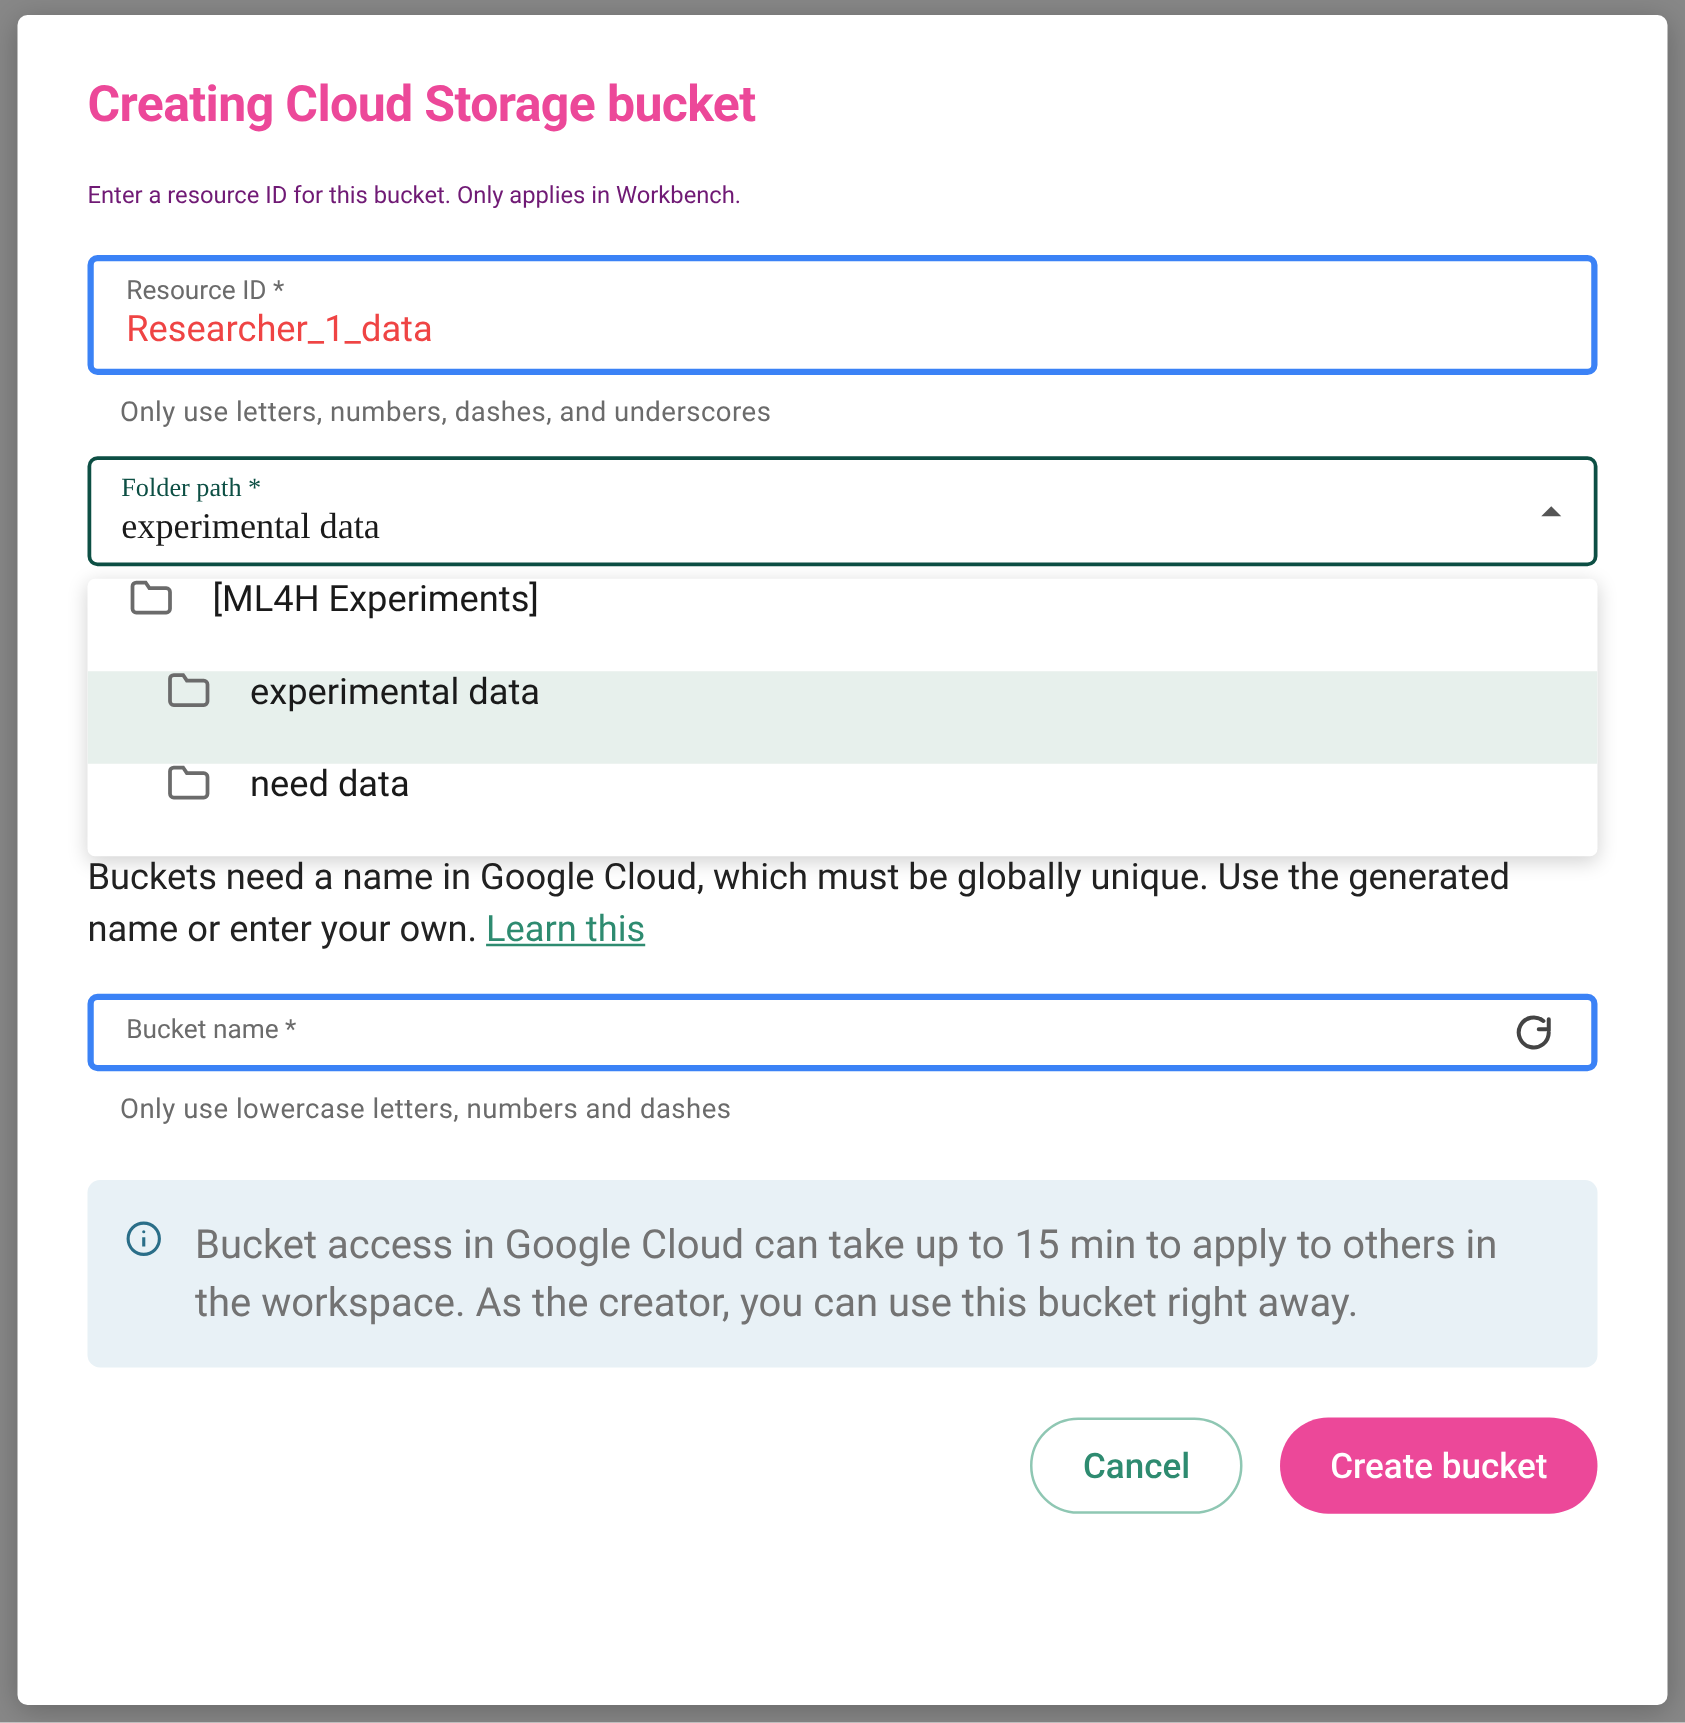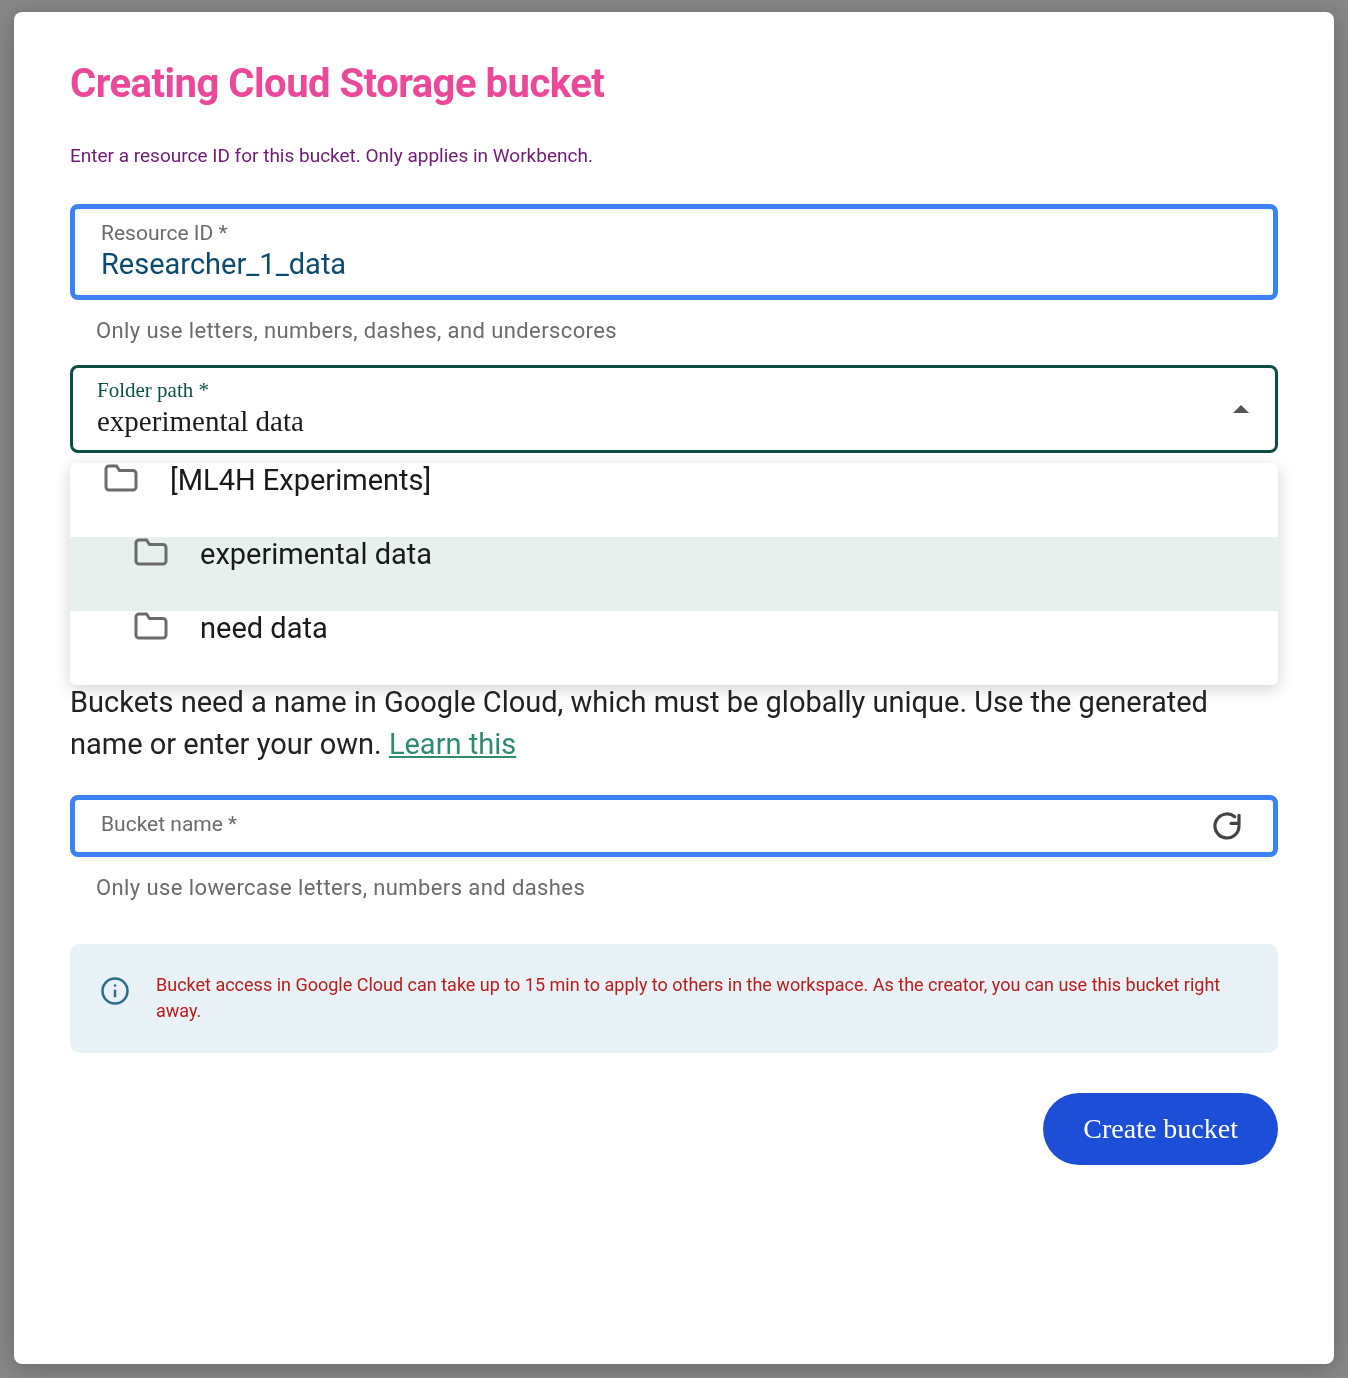"Researcher_1_data" .field-input { color: #0c4a6e -> #ef4444 }
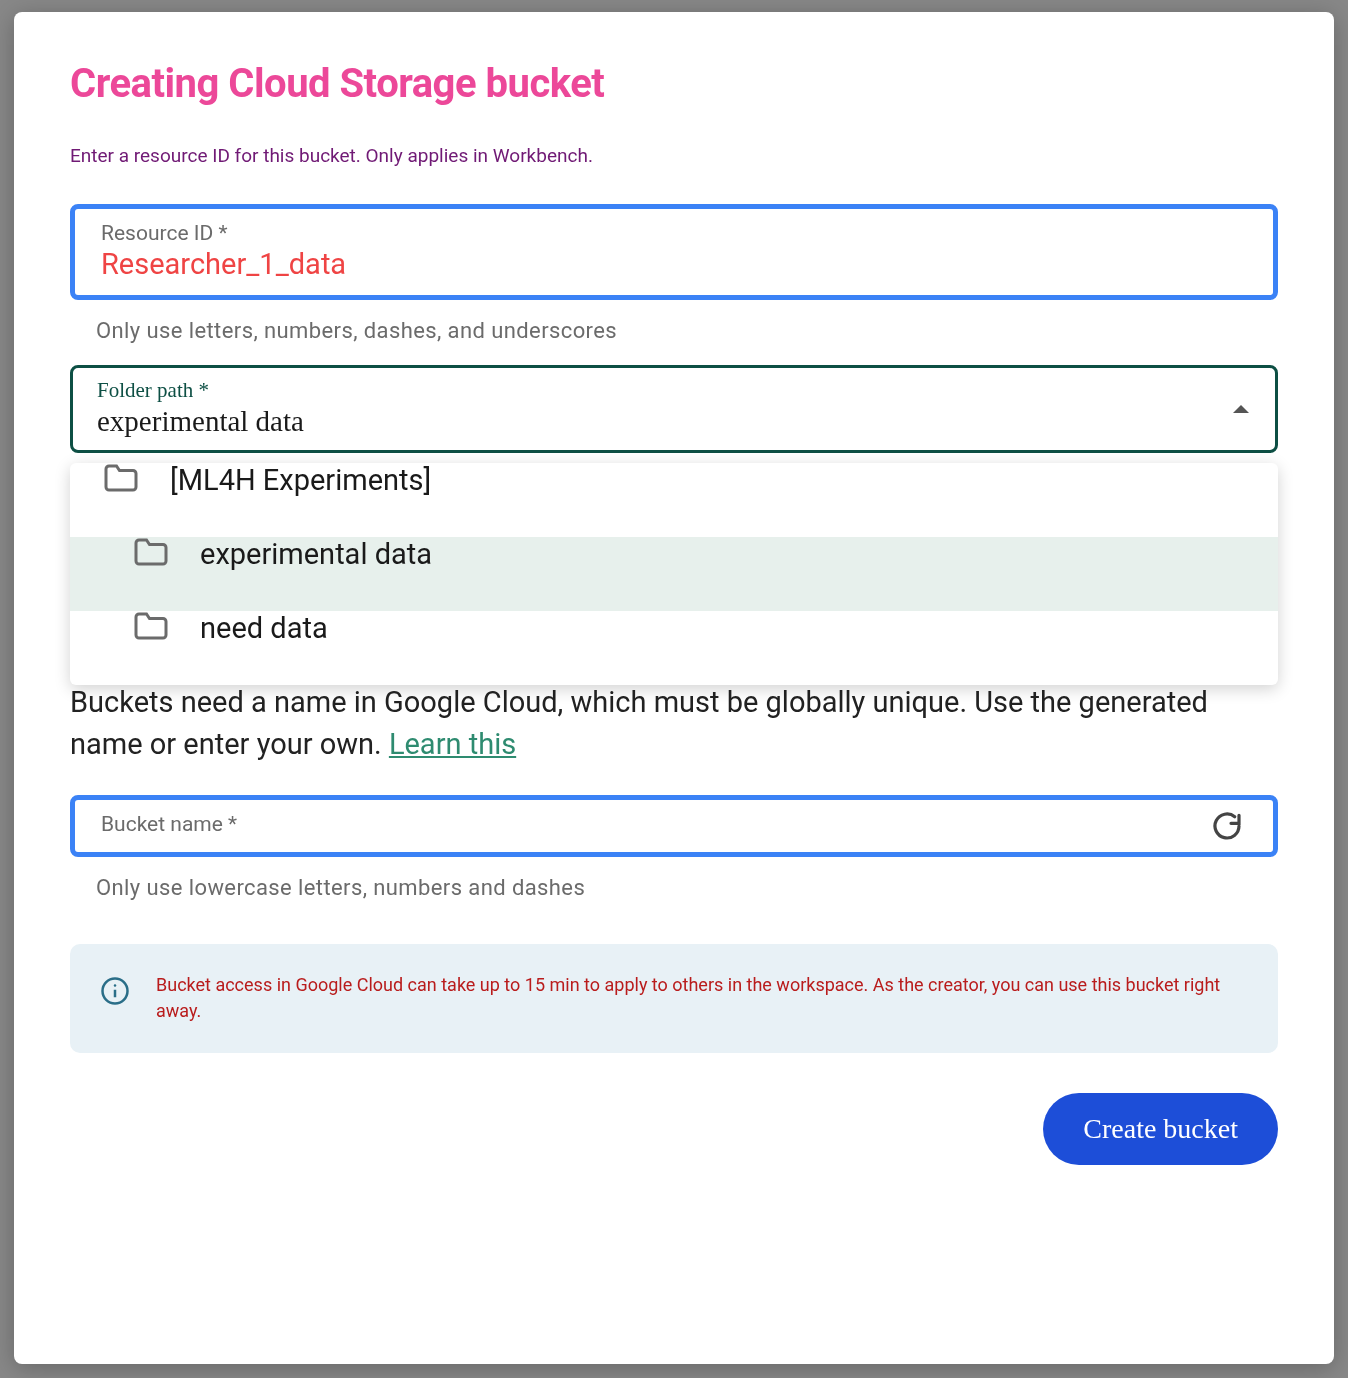"Bucket access in Google Cloud" .info-text { color: #b91c1c -> #737373; font-size: 18px -> 32px }
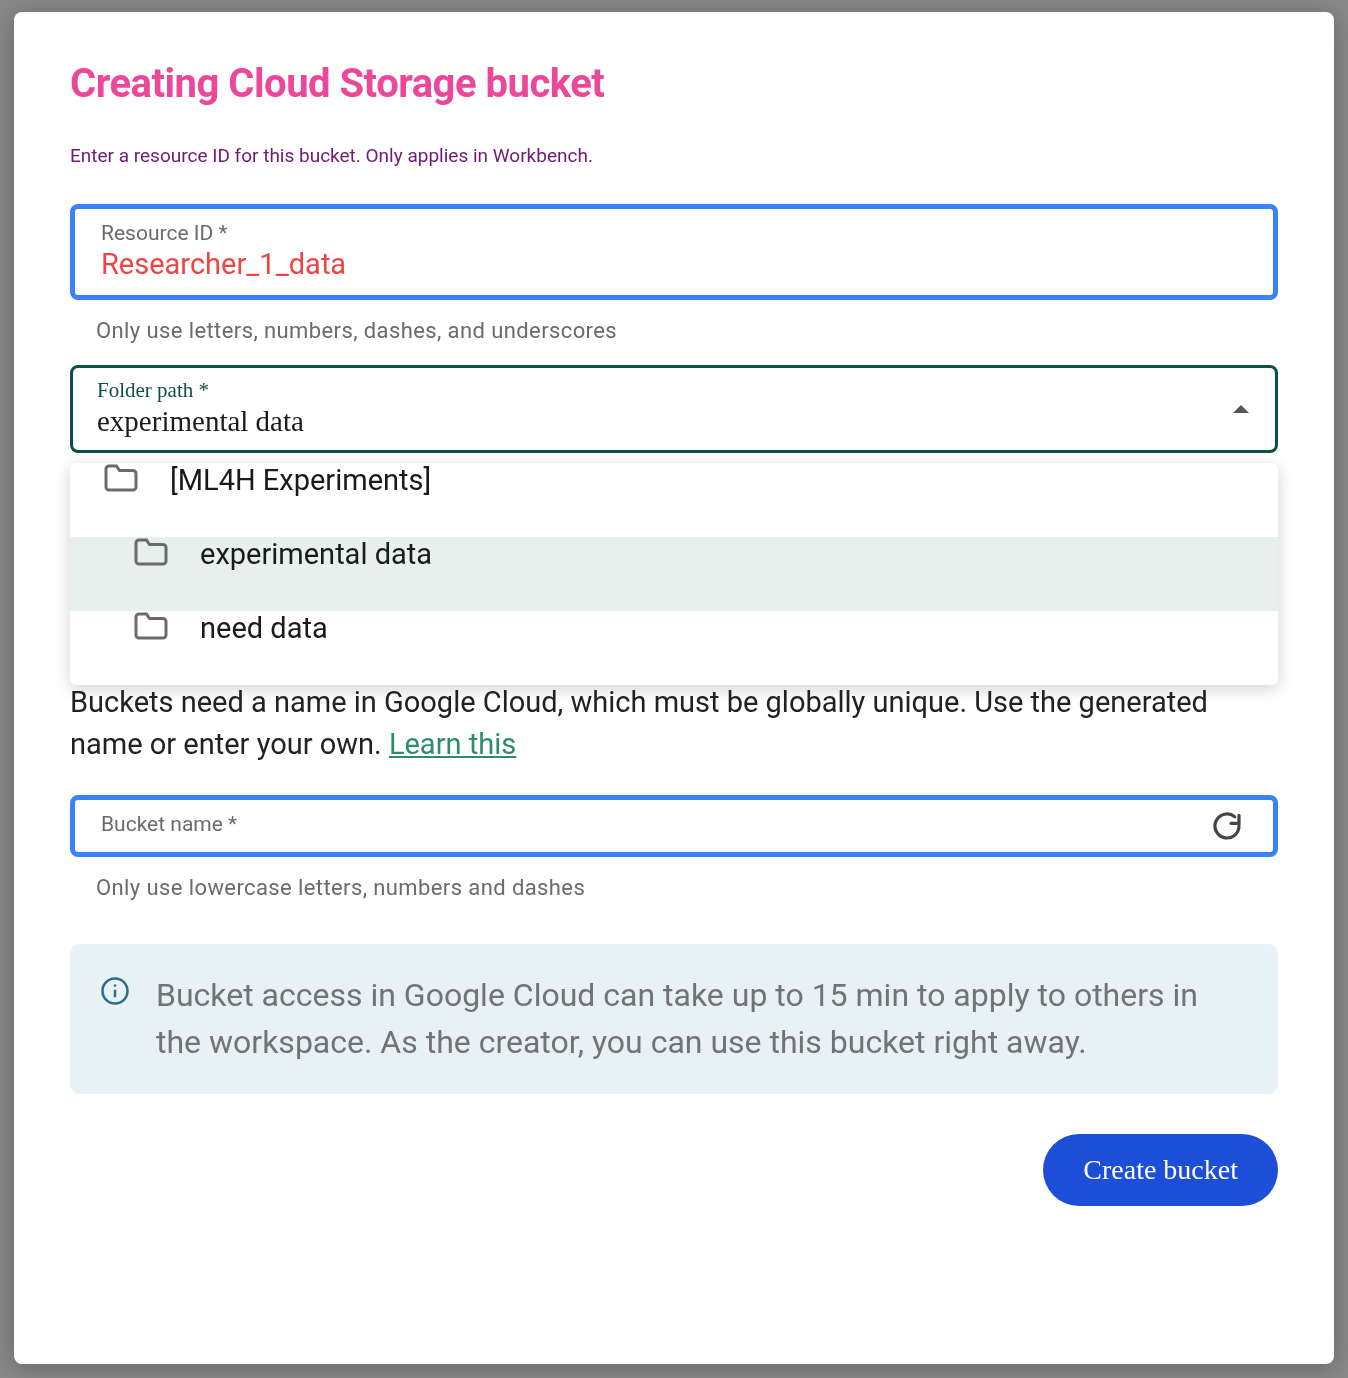"Cancel" button.btn { html: none -> <button>Cancel</button> }
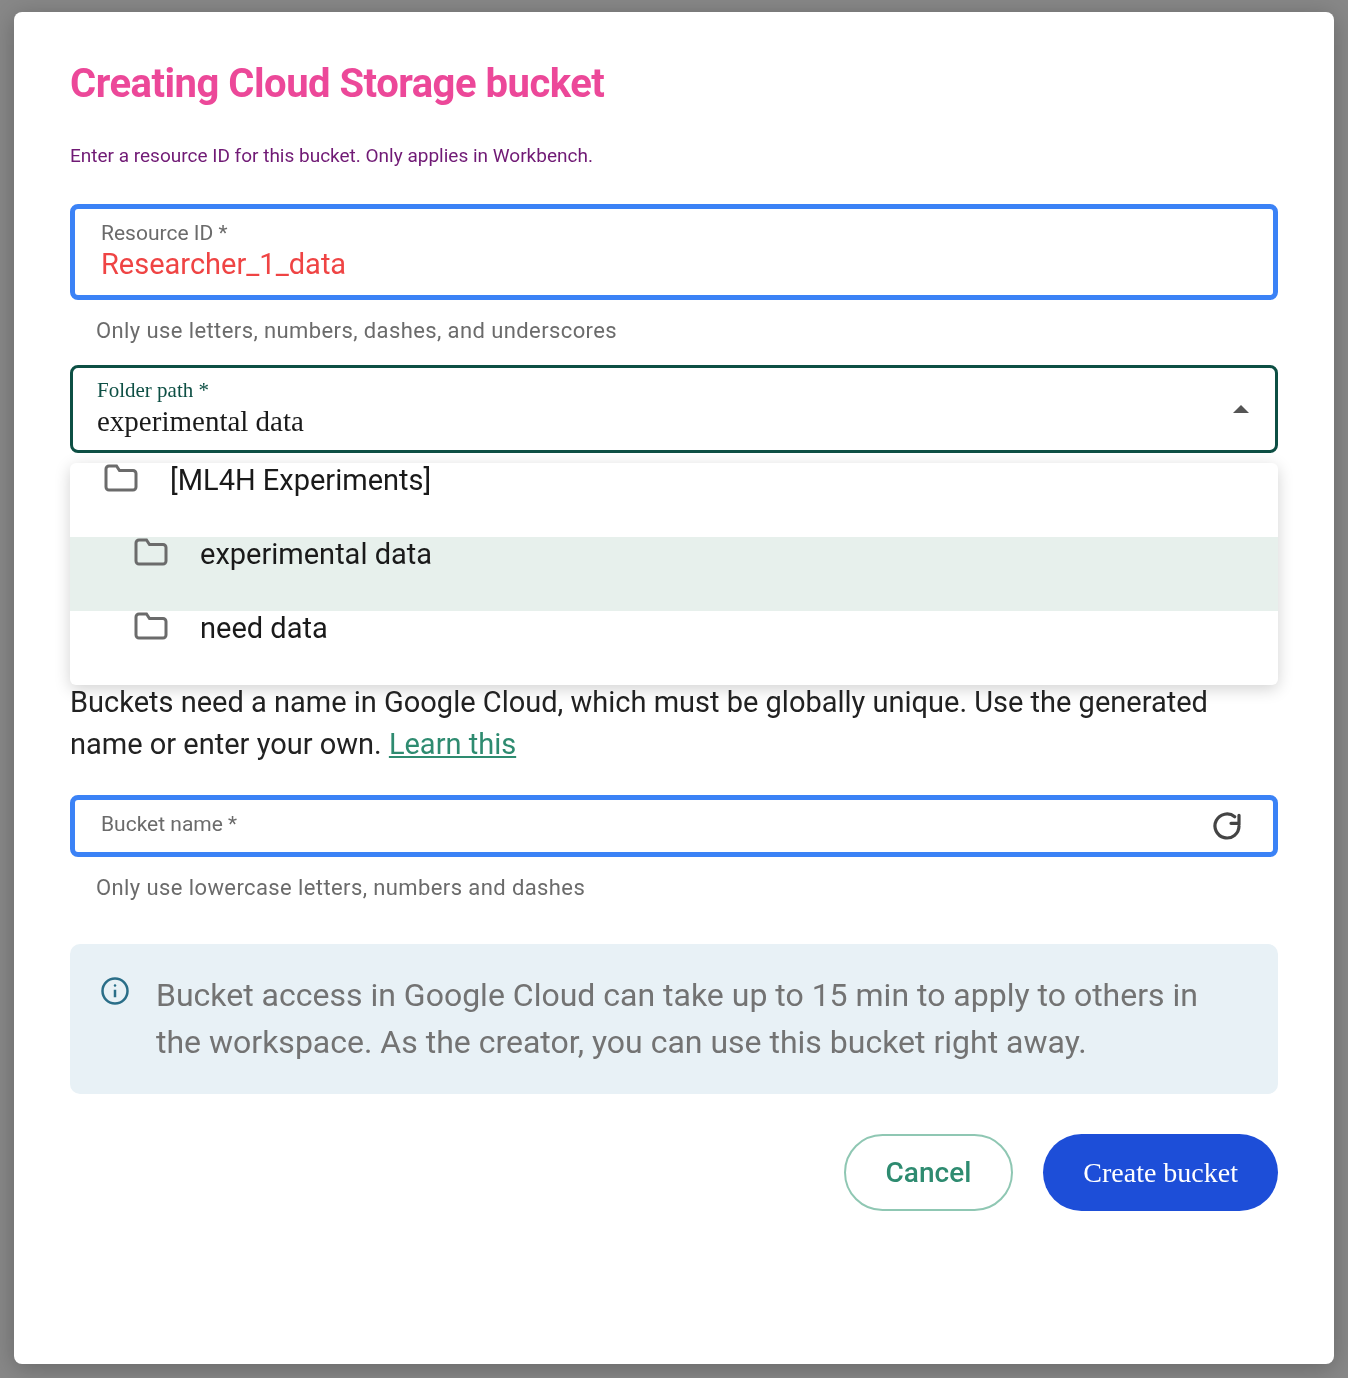"Create bucket" .btn-primary { background: #1d4ed8 -> #ec4899; font-family: Liberation Serif, serif -> none }
